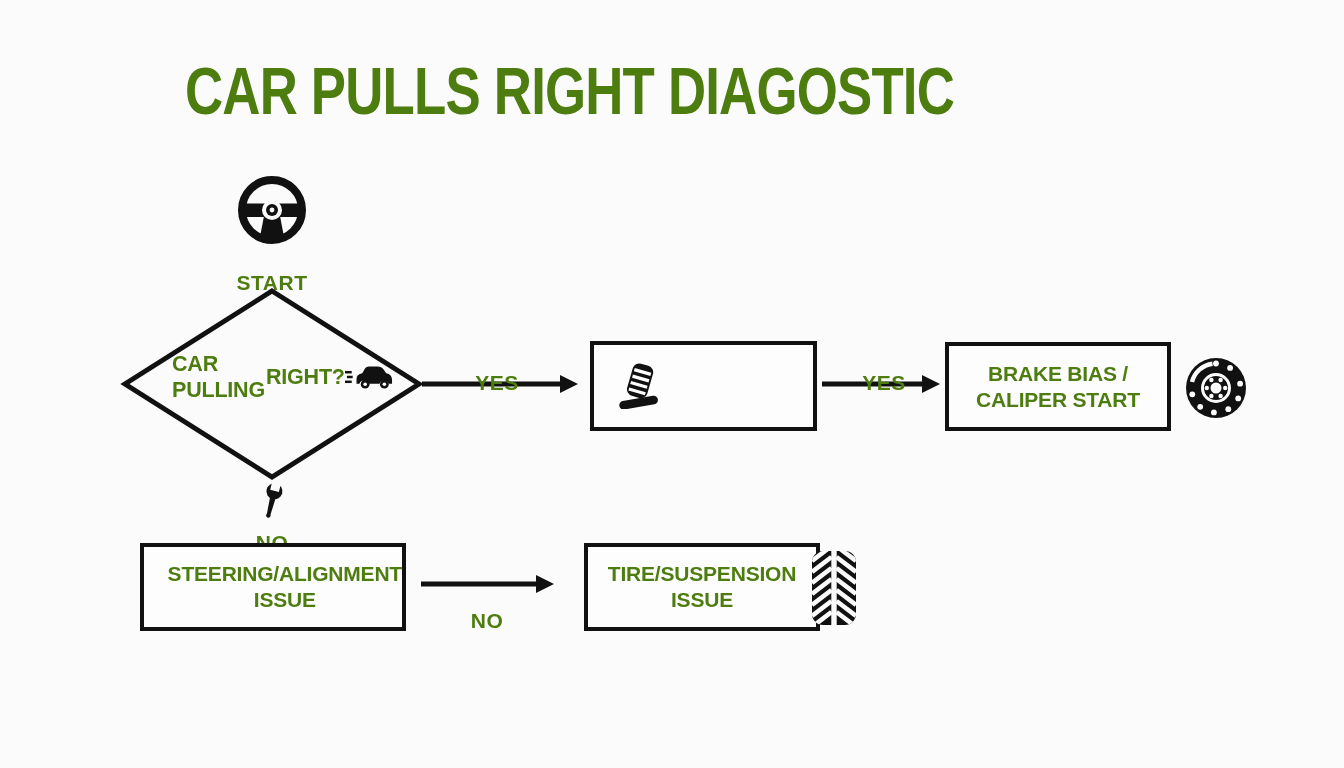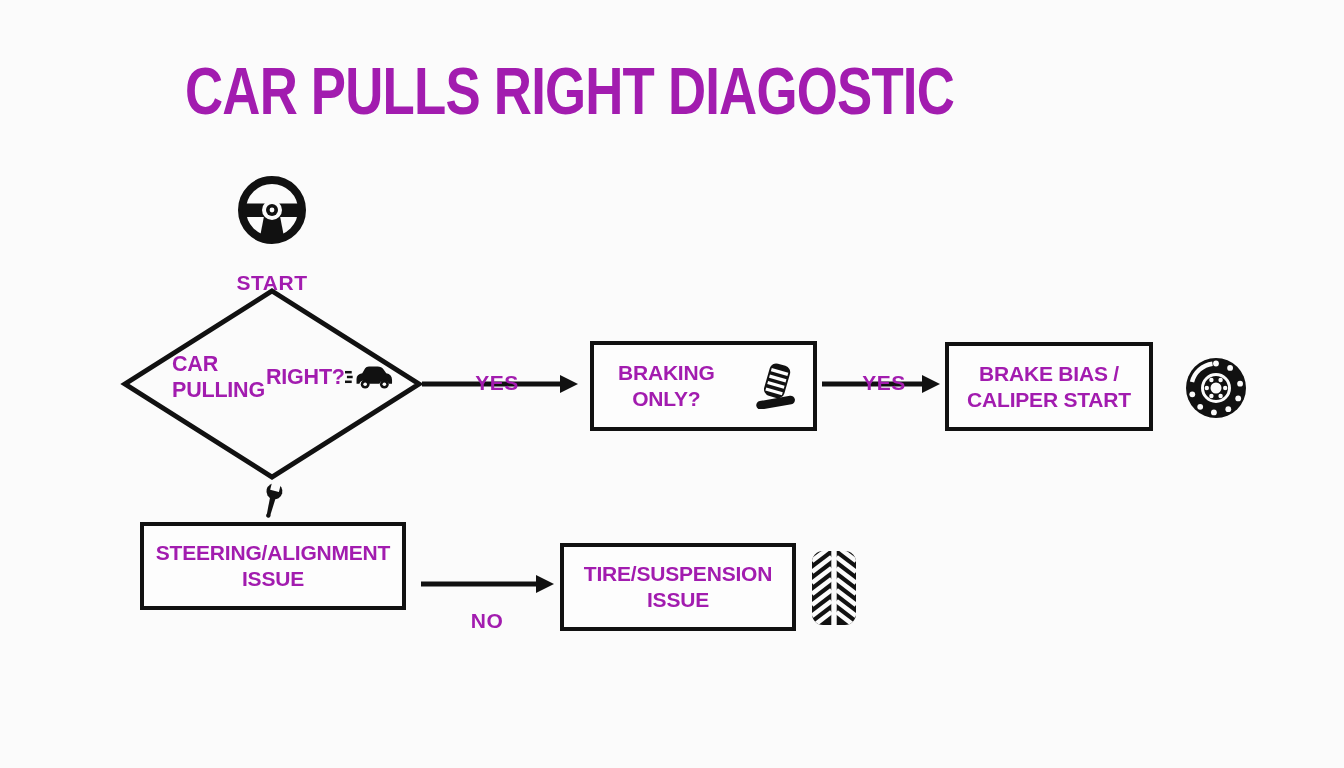"CAR PULLS RIGHT DIAGOSTIC" .canvas { color: #a21caf -> #4d7c0f }
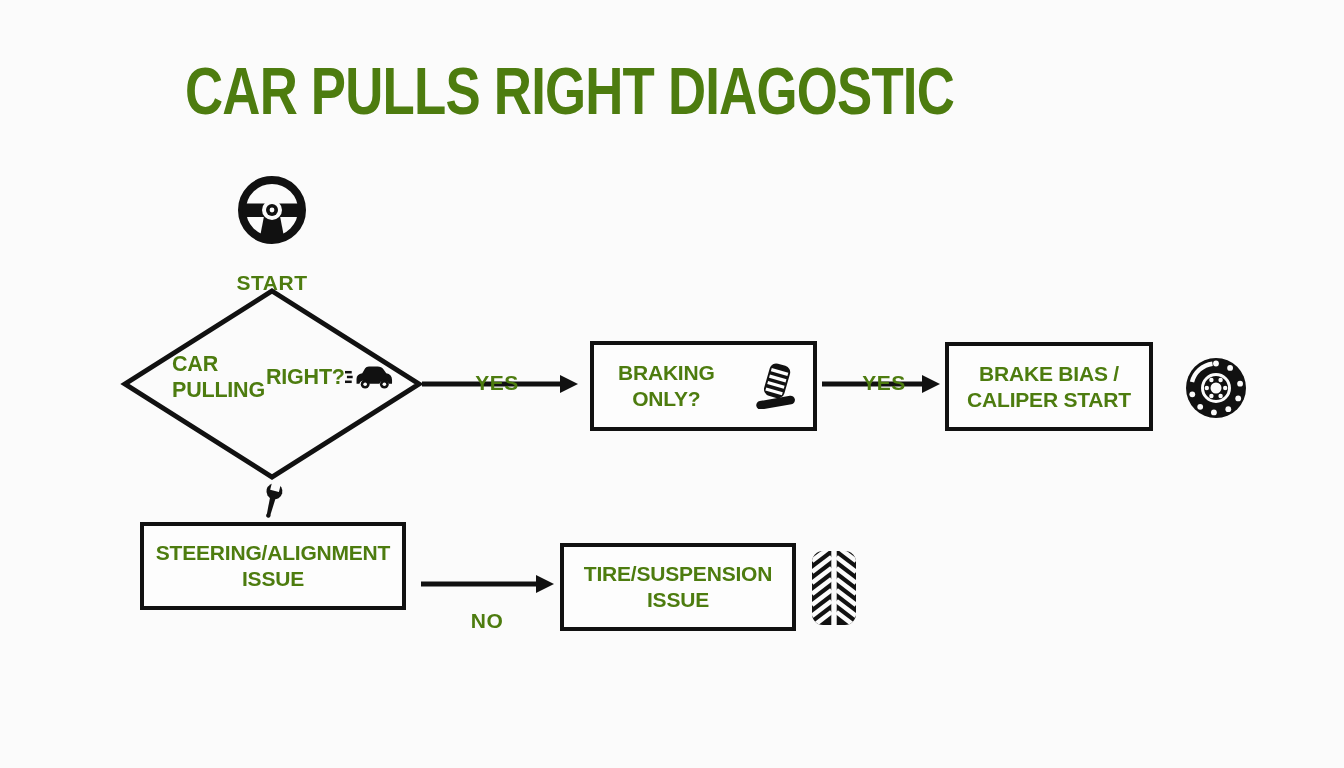"BRAKING" div.node-text { html: <div> <div>BRAKING</div> <div>ONLY?</div> </div> -> none }
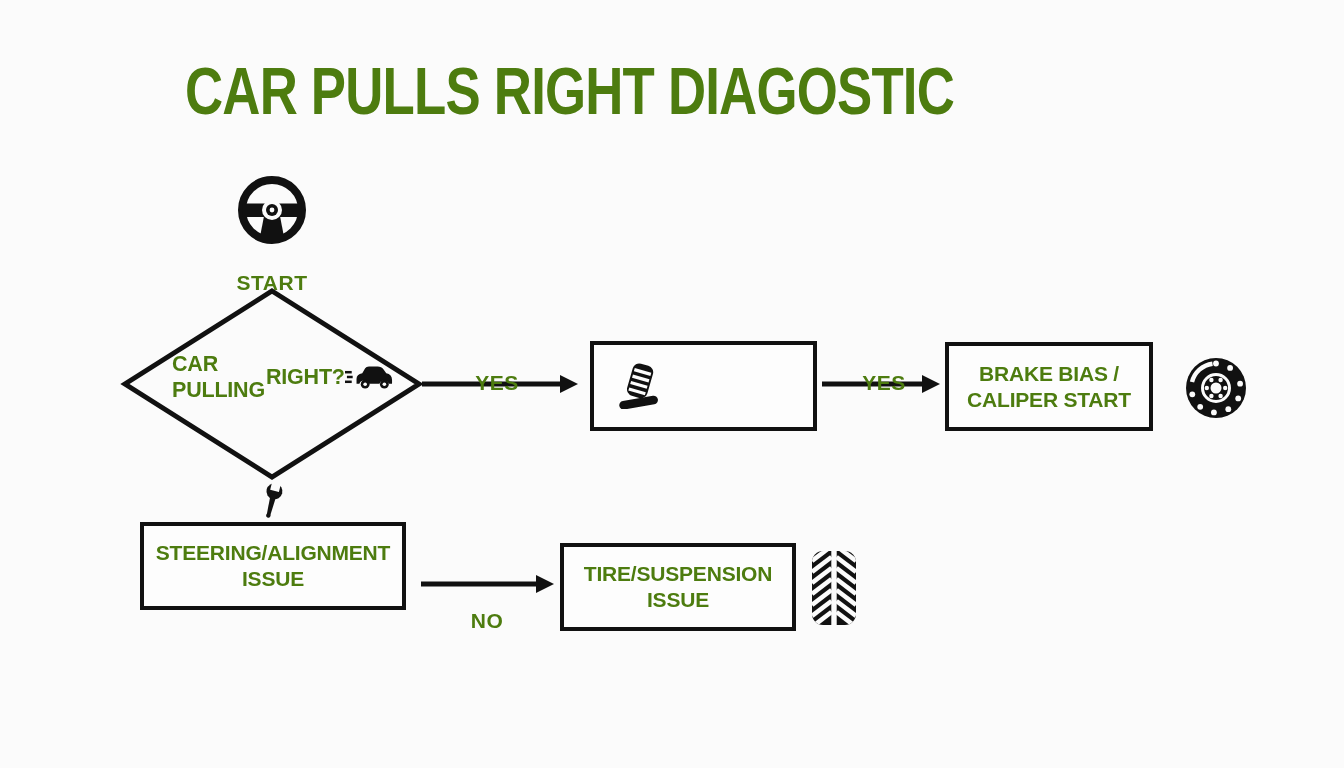"BRAKE BIAS /" .box-bias { width: 208px -> 226px }
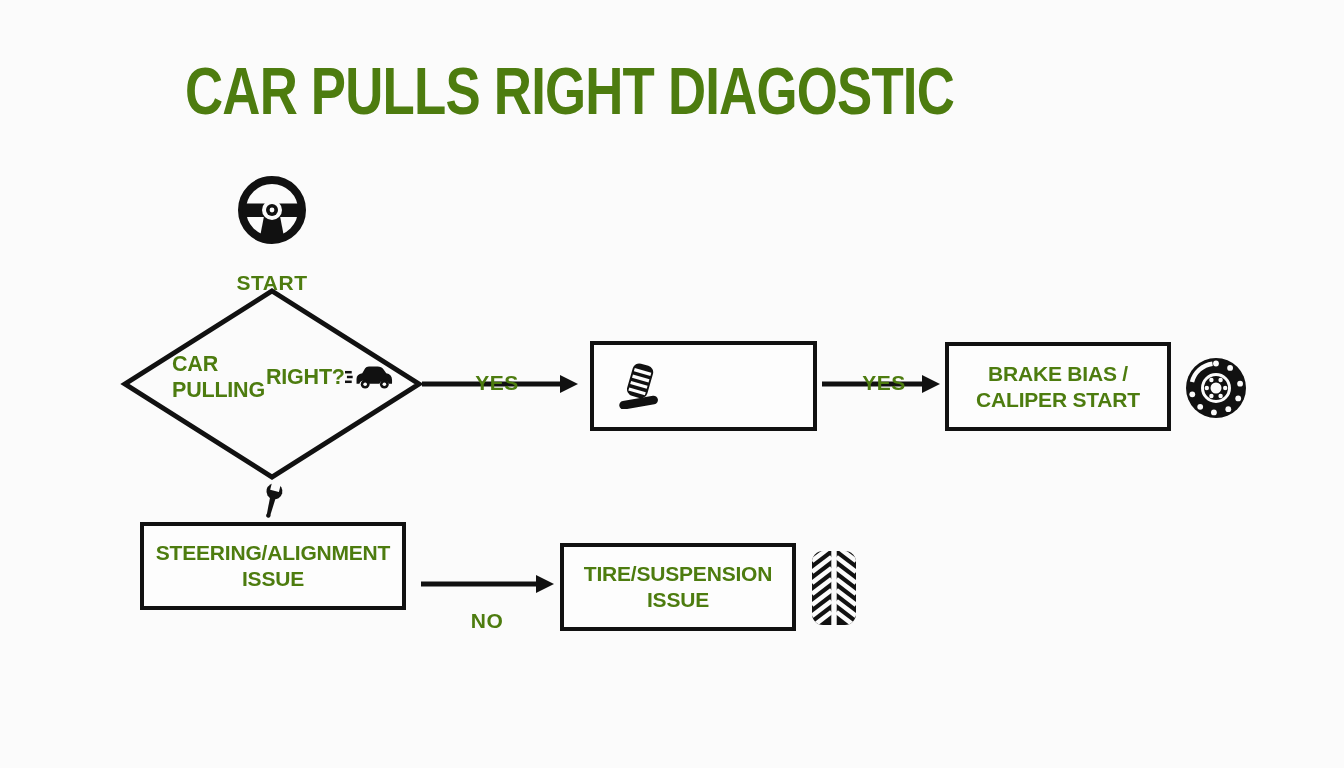"STEERING/ALIGNMENT" .box-steering { justify-content: none -> flex-end; top: 522px -> 543px }
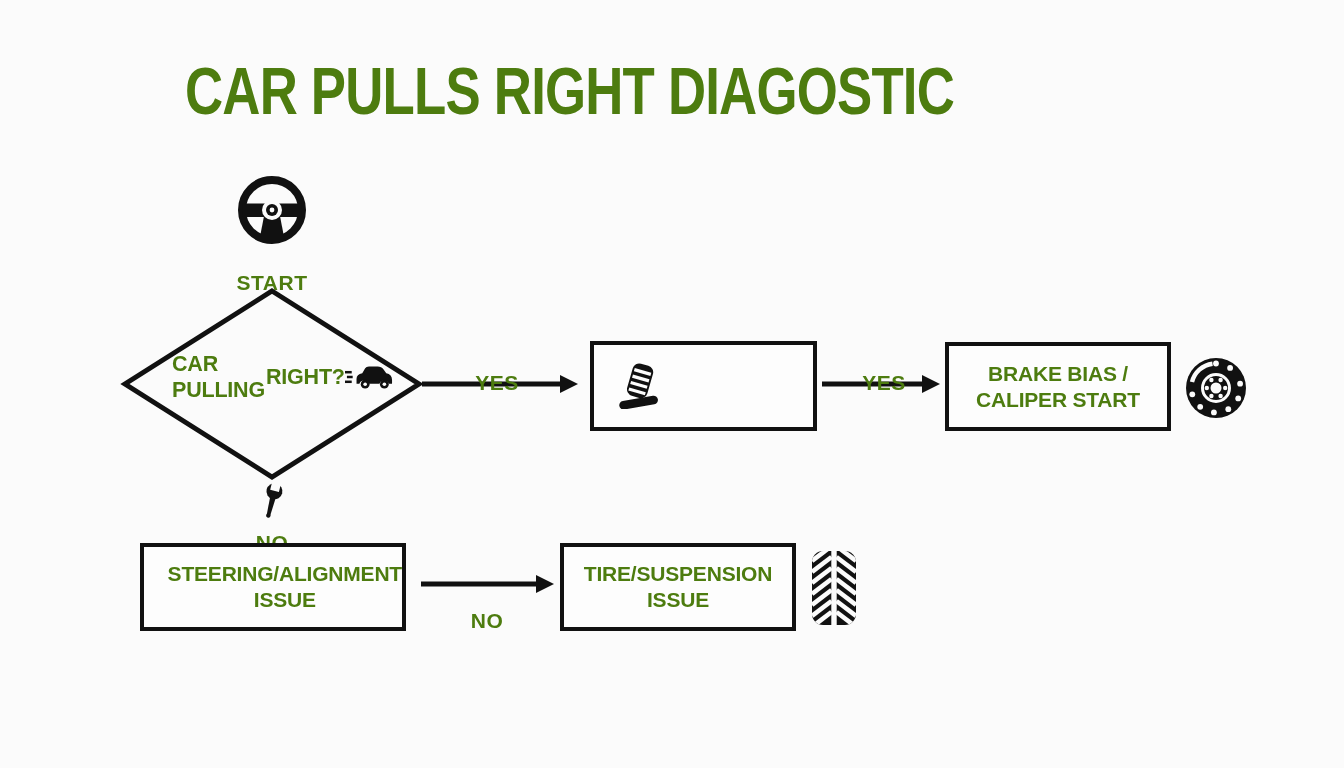"TIRE/SUSPENSION" .box-tire { left: 560px -> 584px }
